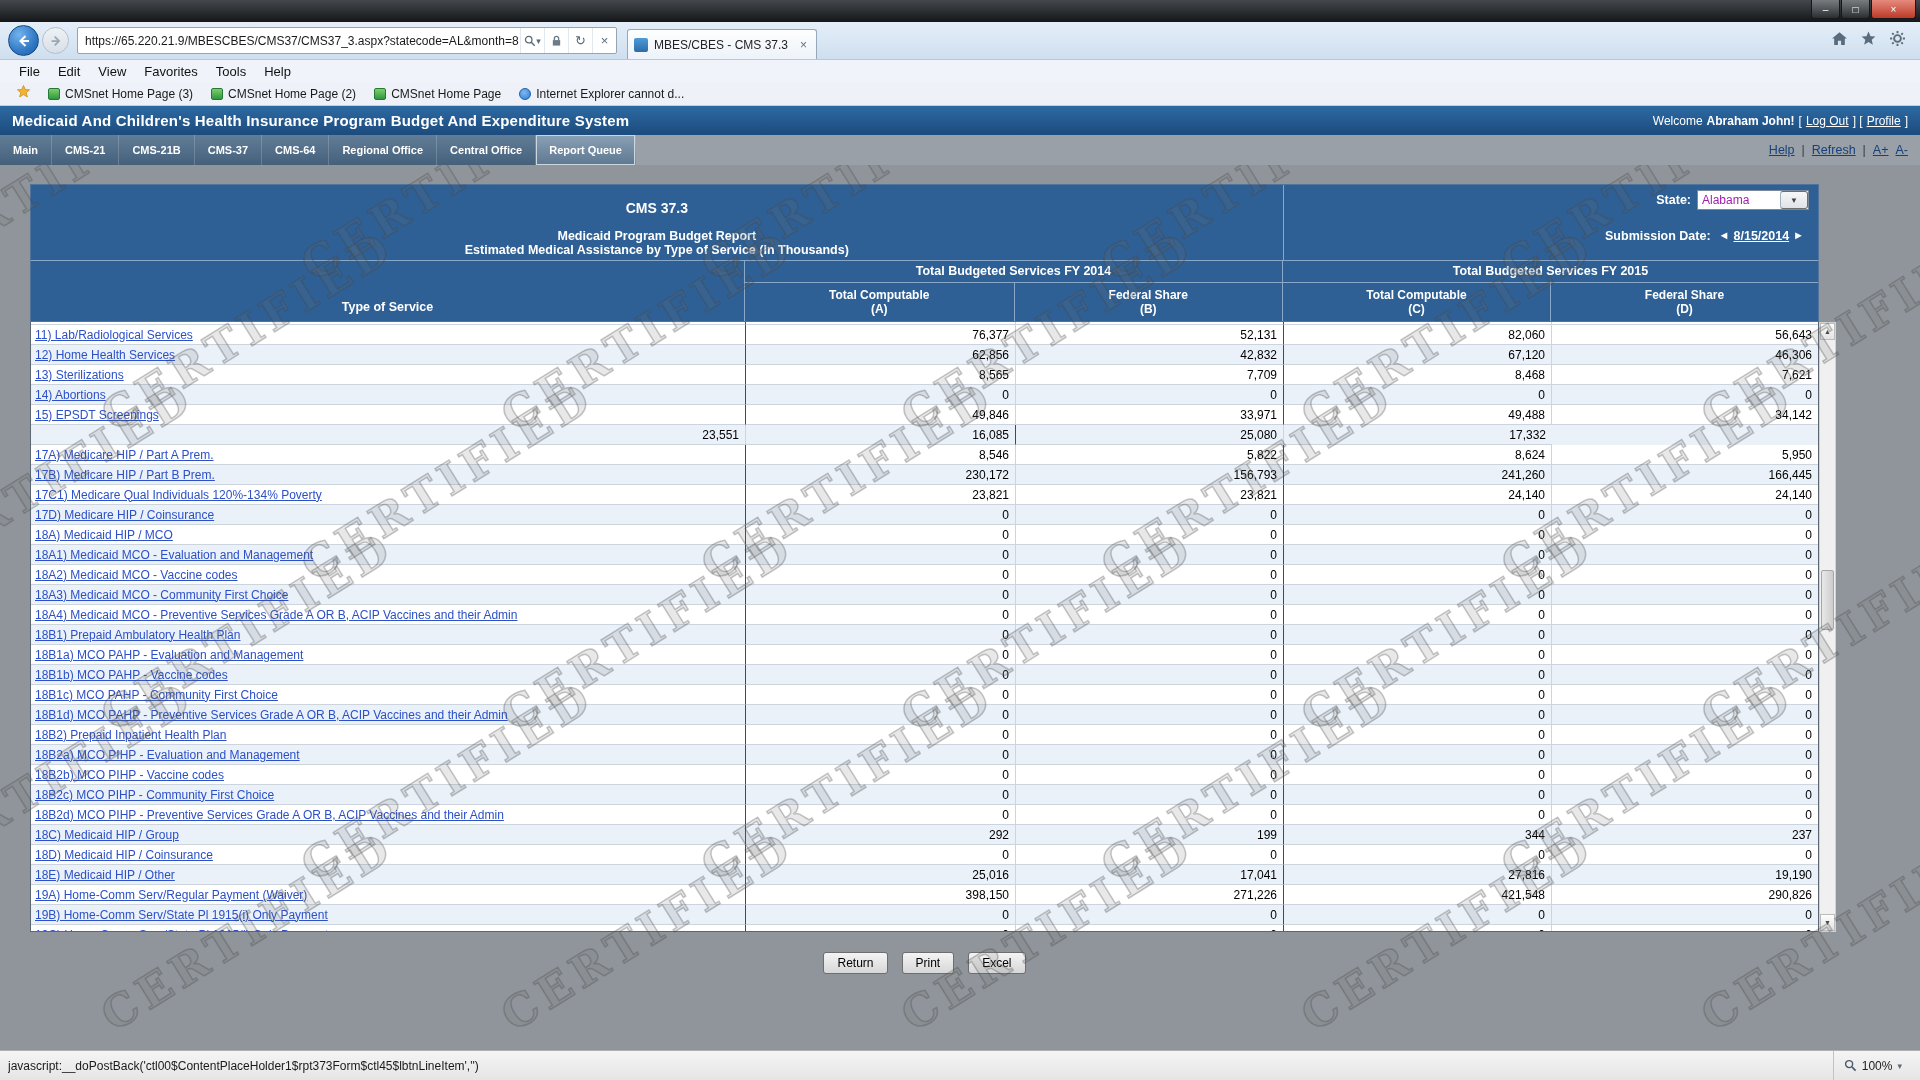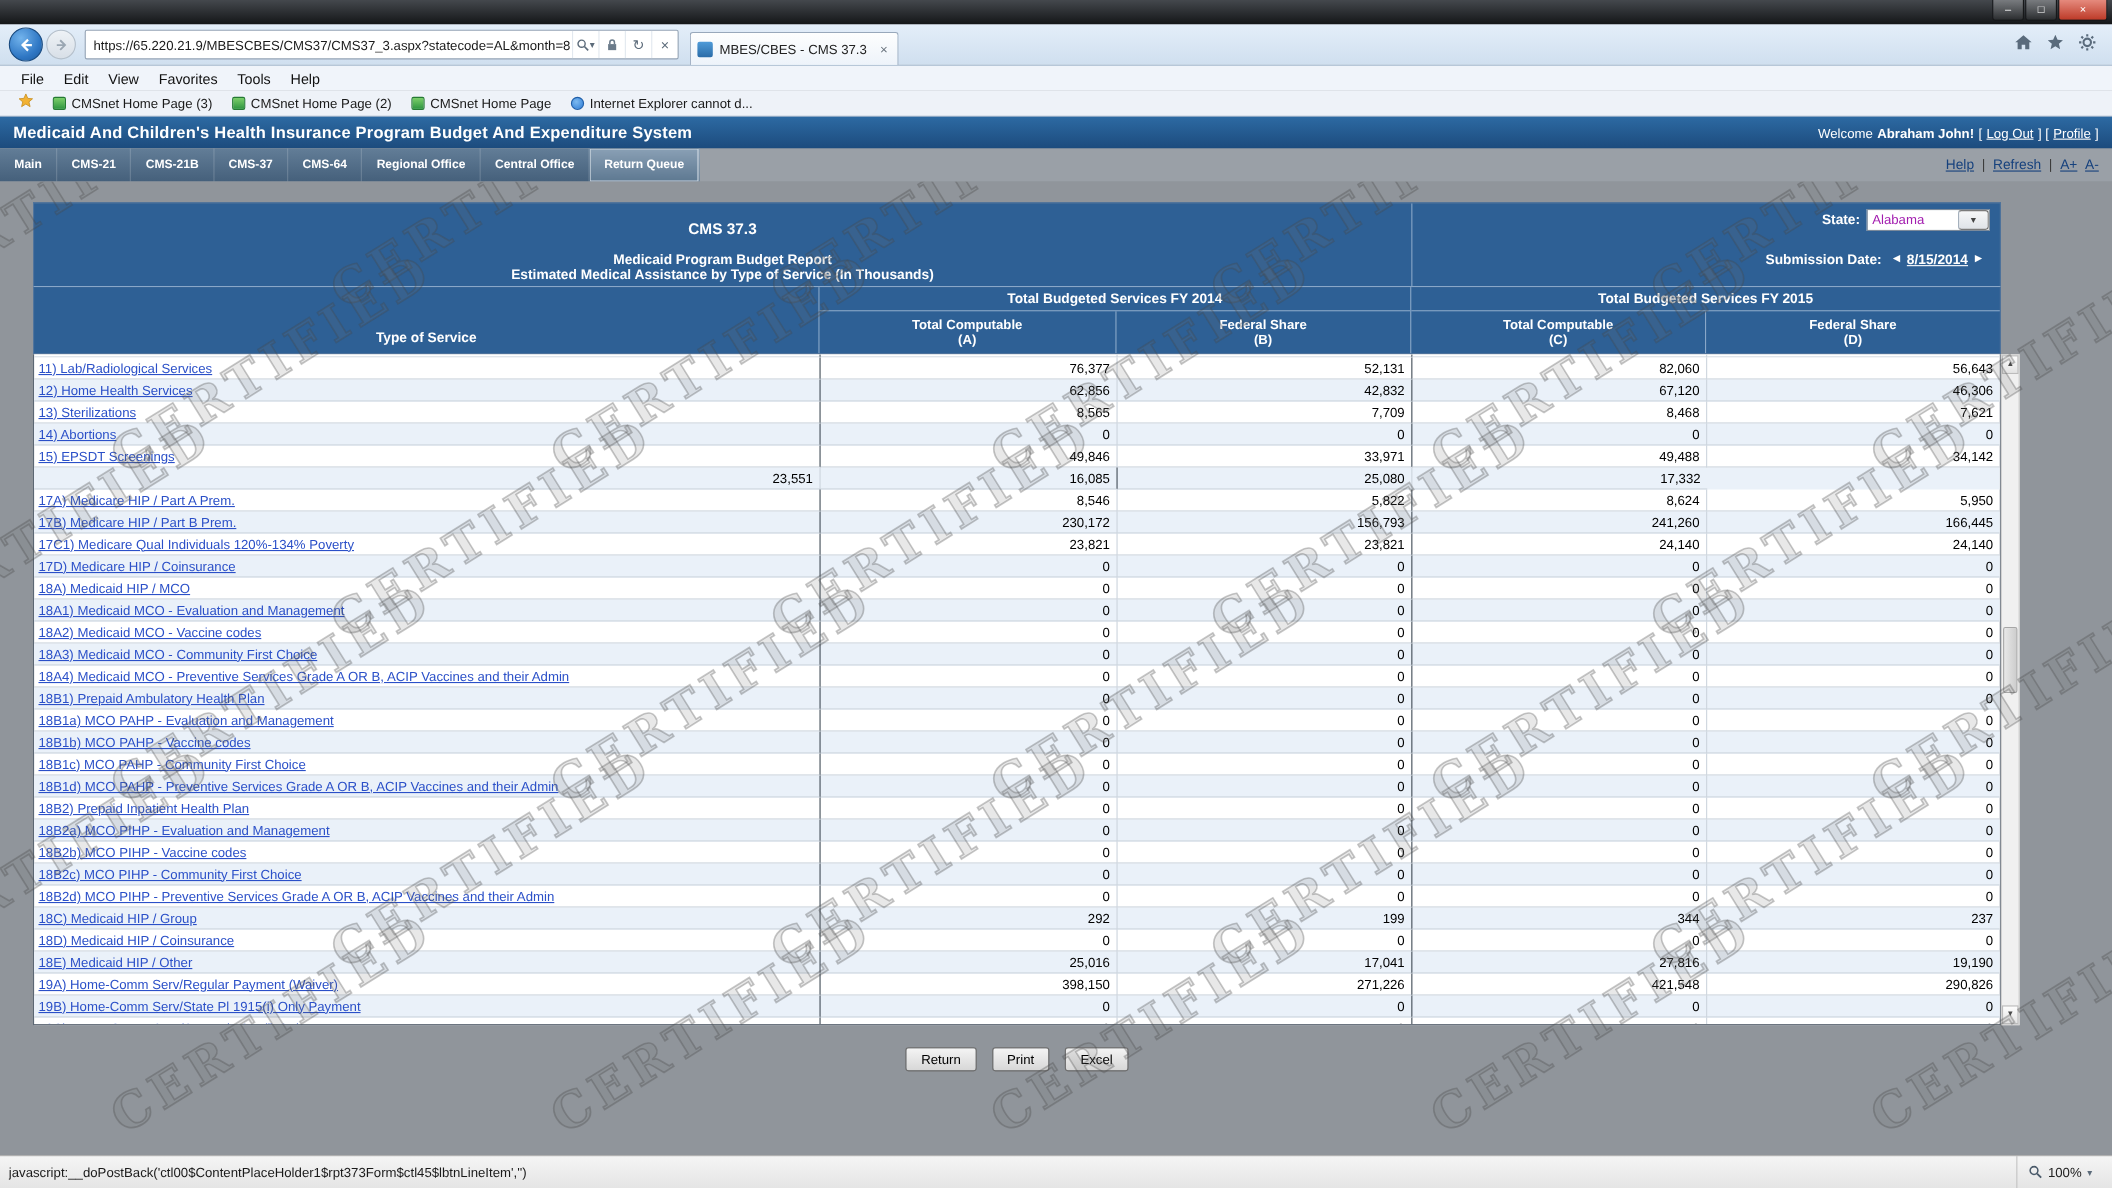"Return Queue" span.navtab { text: Return -> Report }
